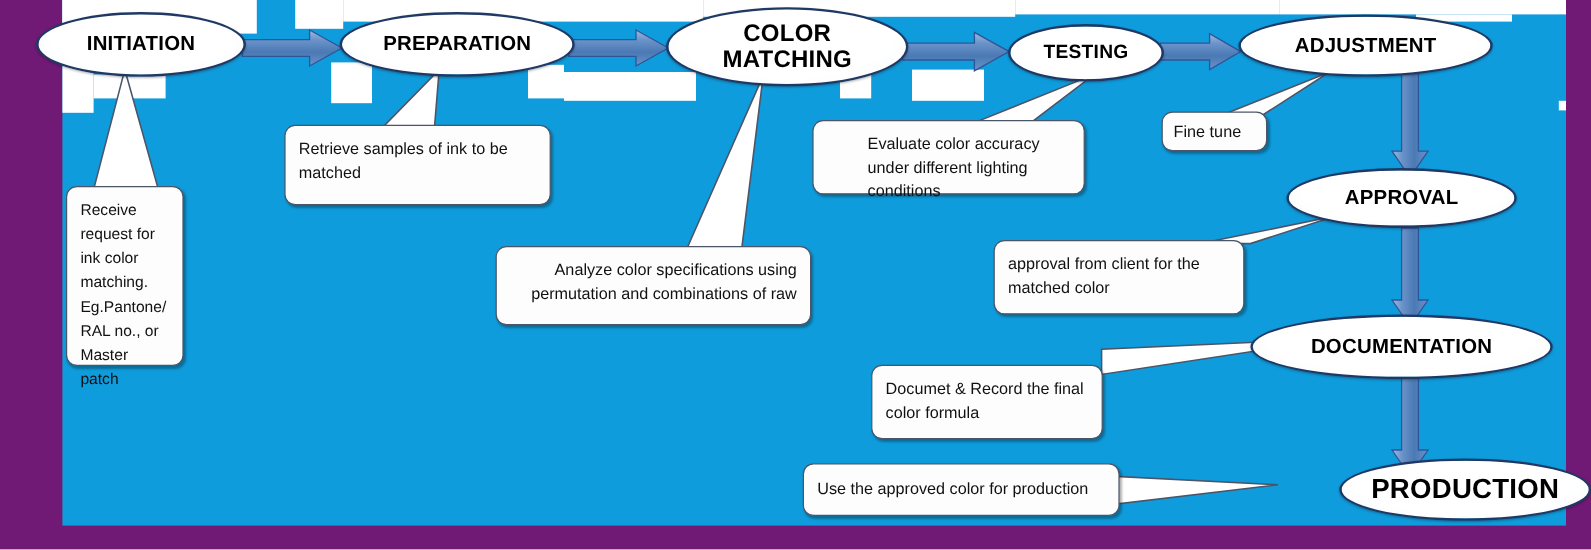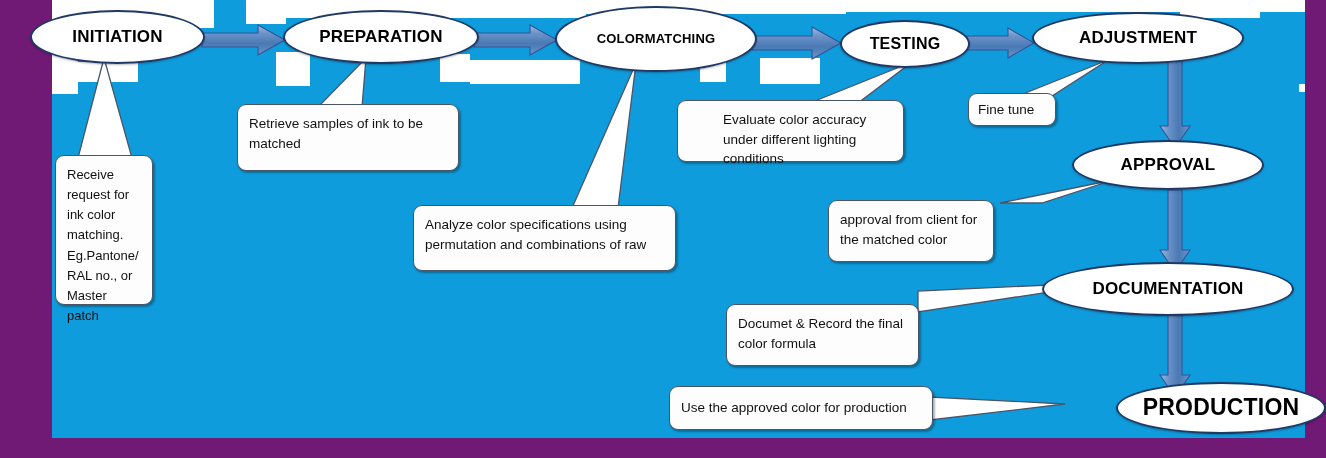"COLOR" div.node { flex-direction: none -> column; font-size: 13px -> 20px }
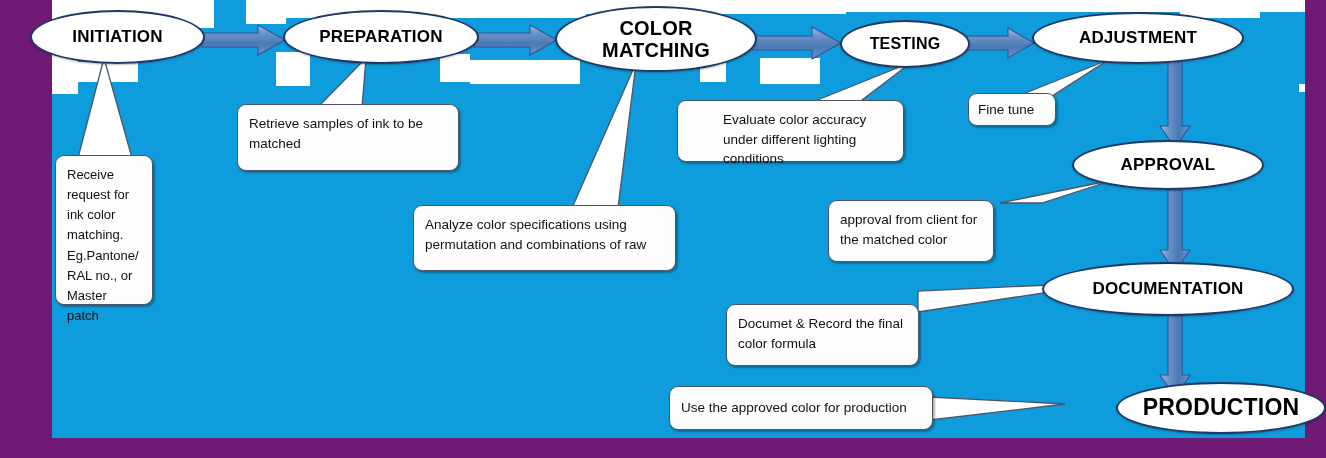"Analyze color specifications using" div.callout { text-align: none -> right }
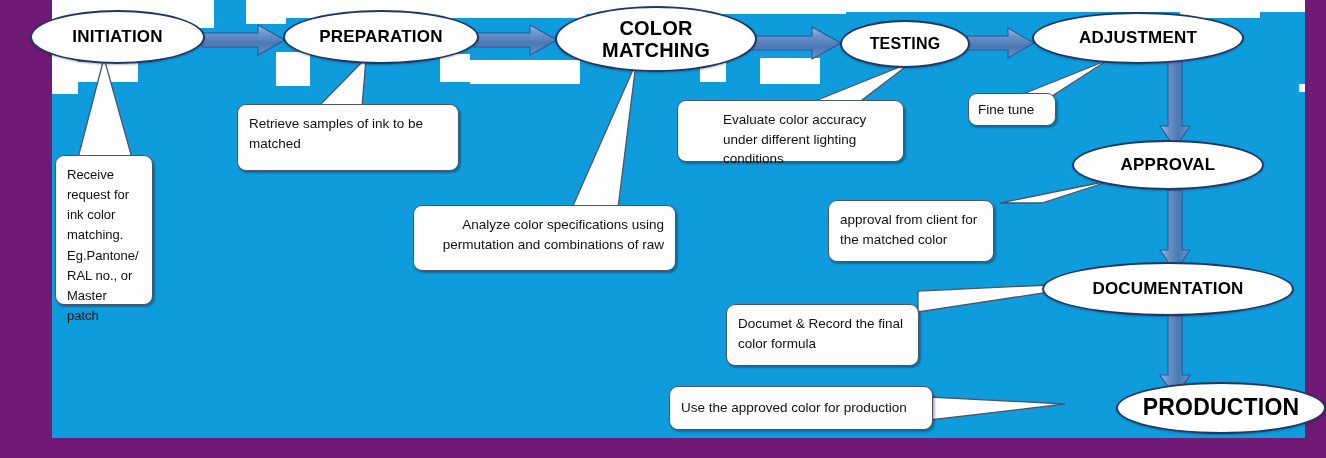"approval from client for the" div.callout { width: 166px -> 209px }
